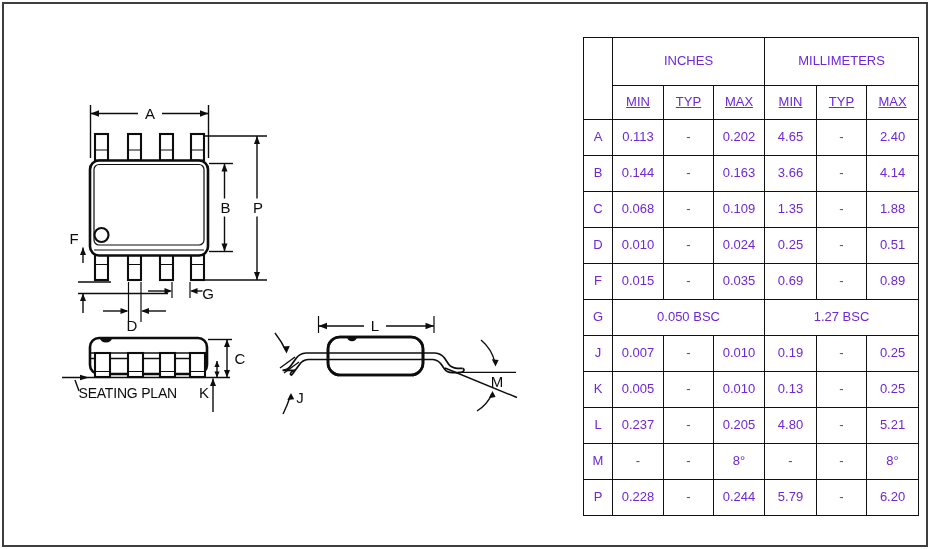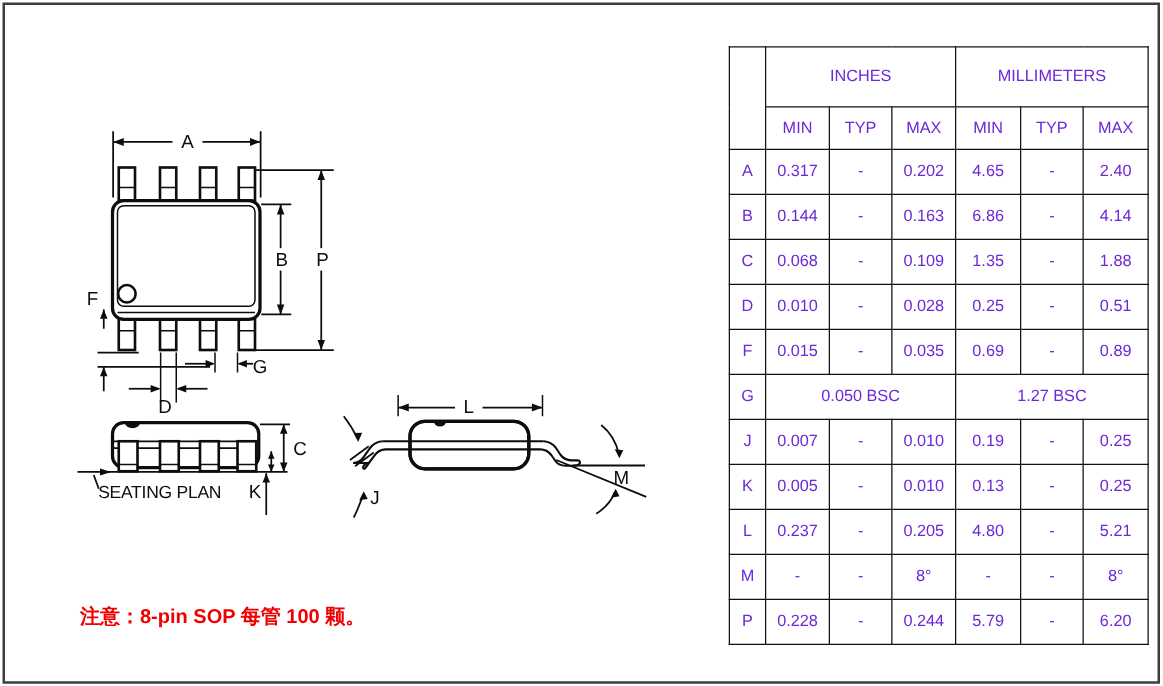"MIN" .dim-table tr.h2 { text-decoration: none -> underline }
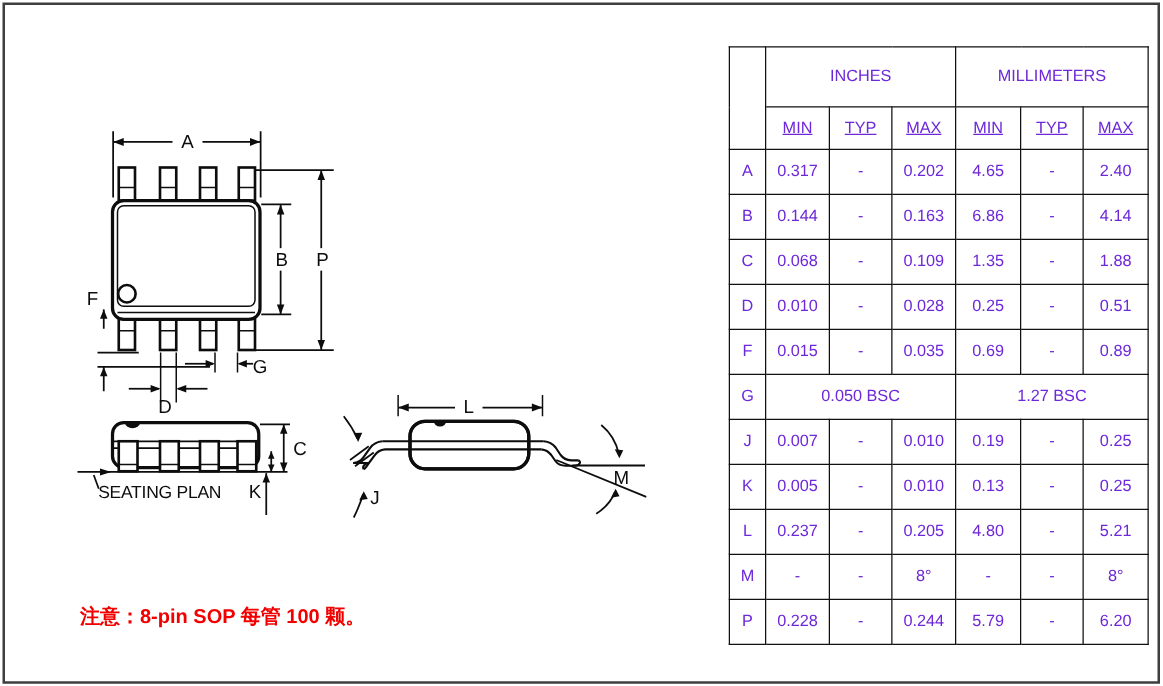"0.317" td { text: 0.317 -> 0.113 }
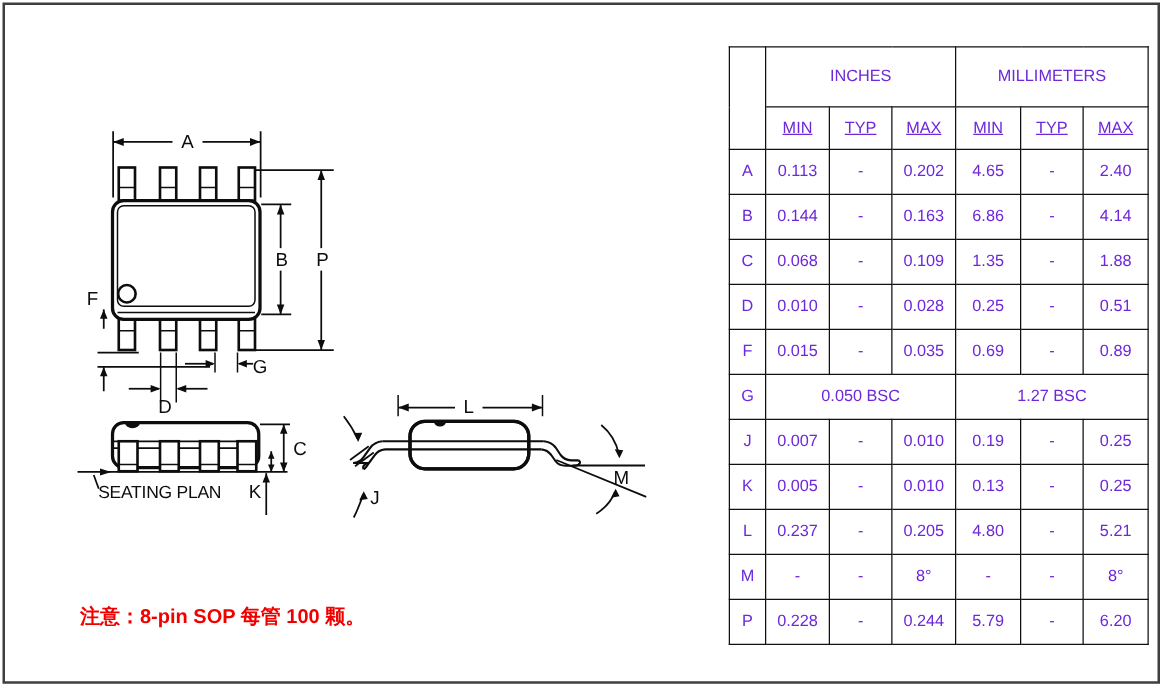"6.86" td { text: 6.86 -> 3.66 }
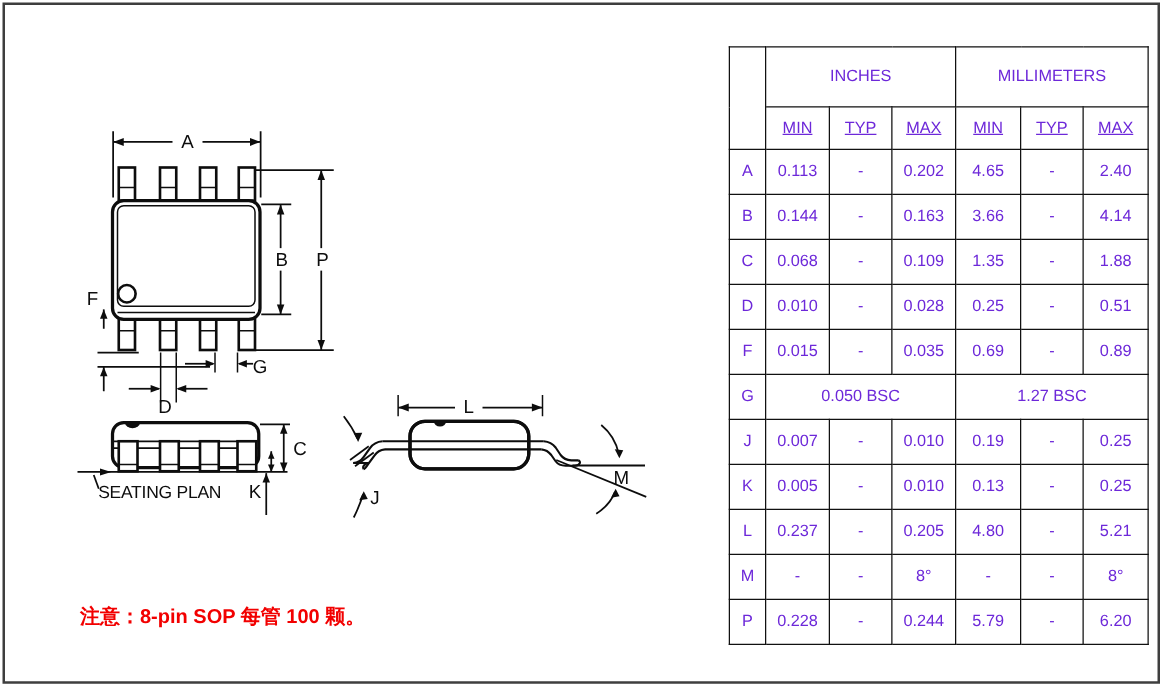"0.028" td { text: 0.028 -> 0.024 }
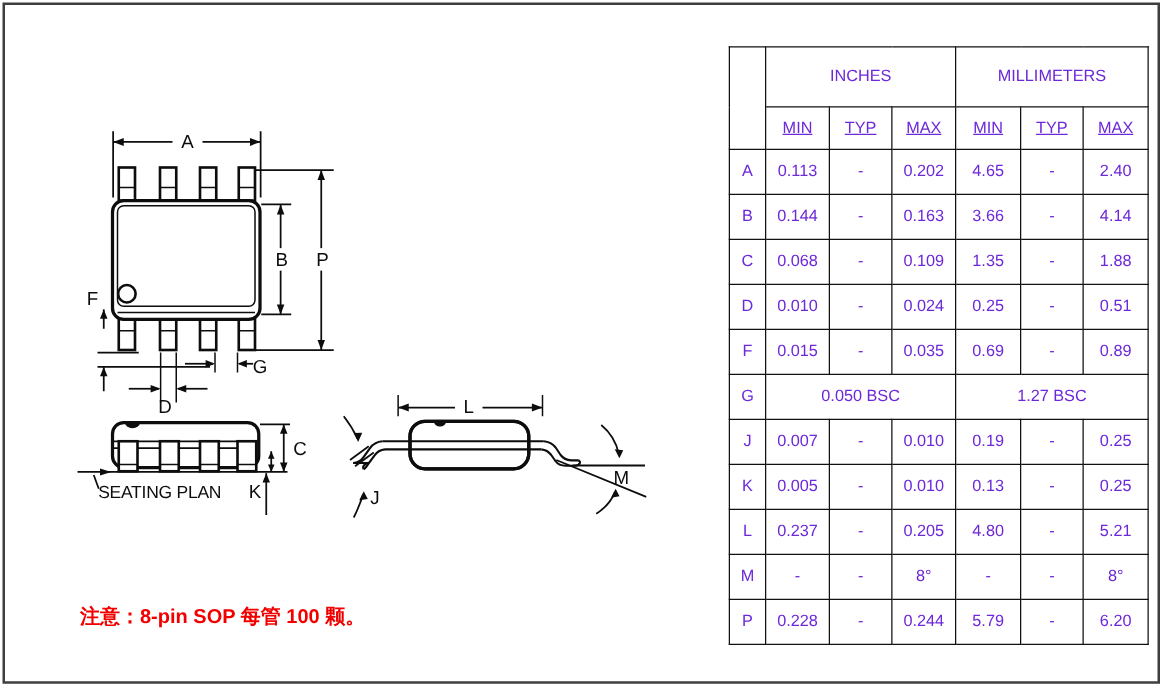"注意：8-pin SOP 每管 100 颗。" div.note { html: <div>注意：8-pin SOP 每管 100 颗。</div> -> none }
